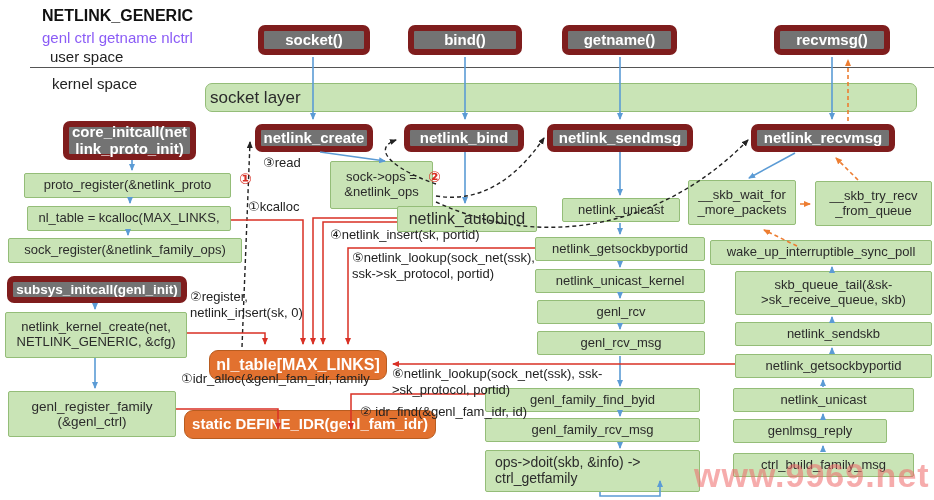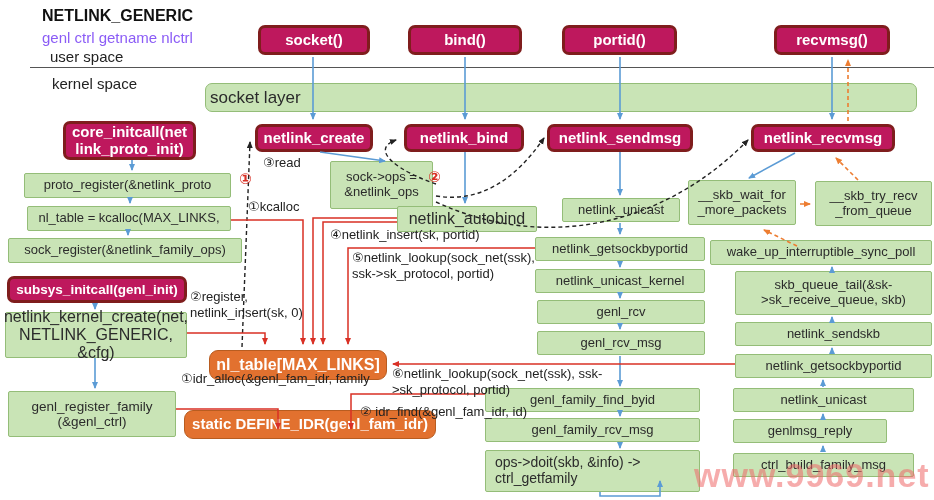"socket()" .blue { background: #be185d -> #737373; border: 3px solid #7f1d1d -> 6px solid #7f1d1d }
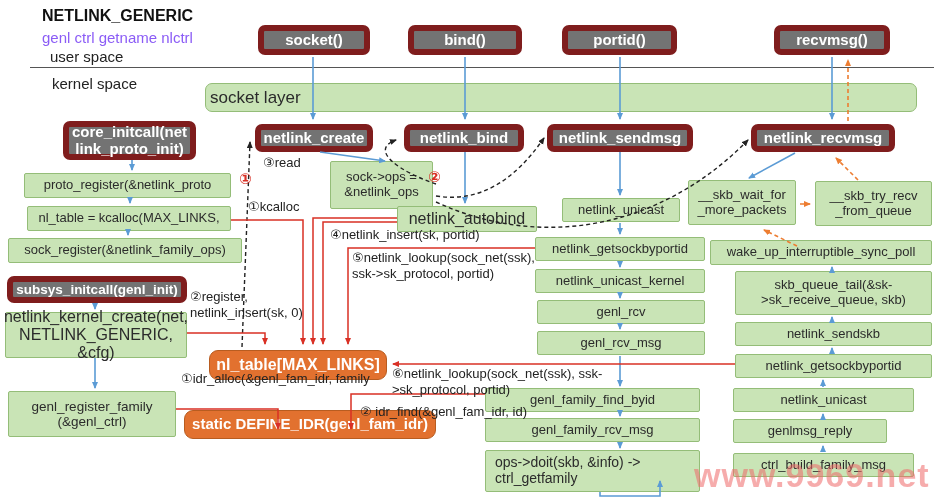"portid()" div.box { text: portid -> getname }
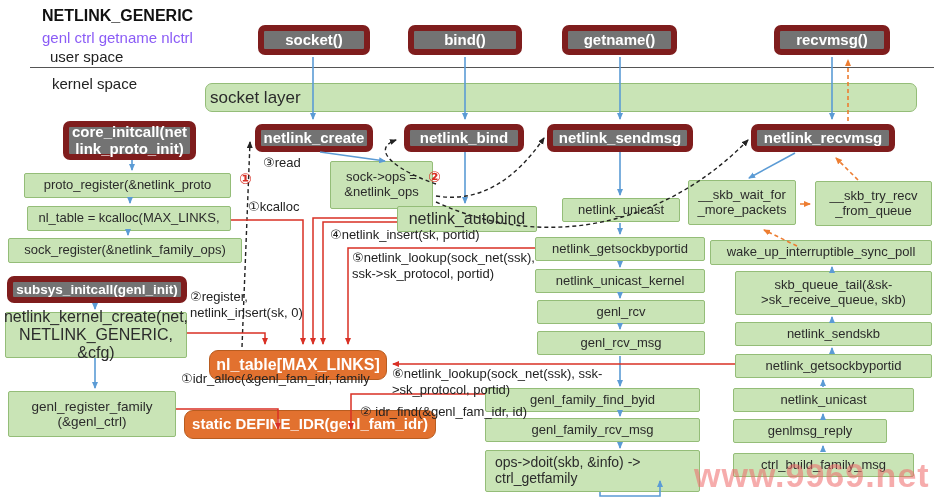"netlink_kernel_create(net," div.box { font-size: 16px -> 13px }
